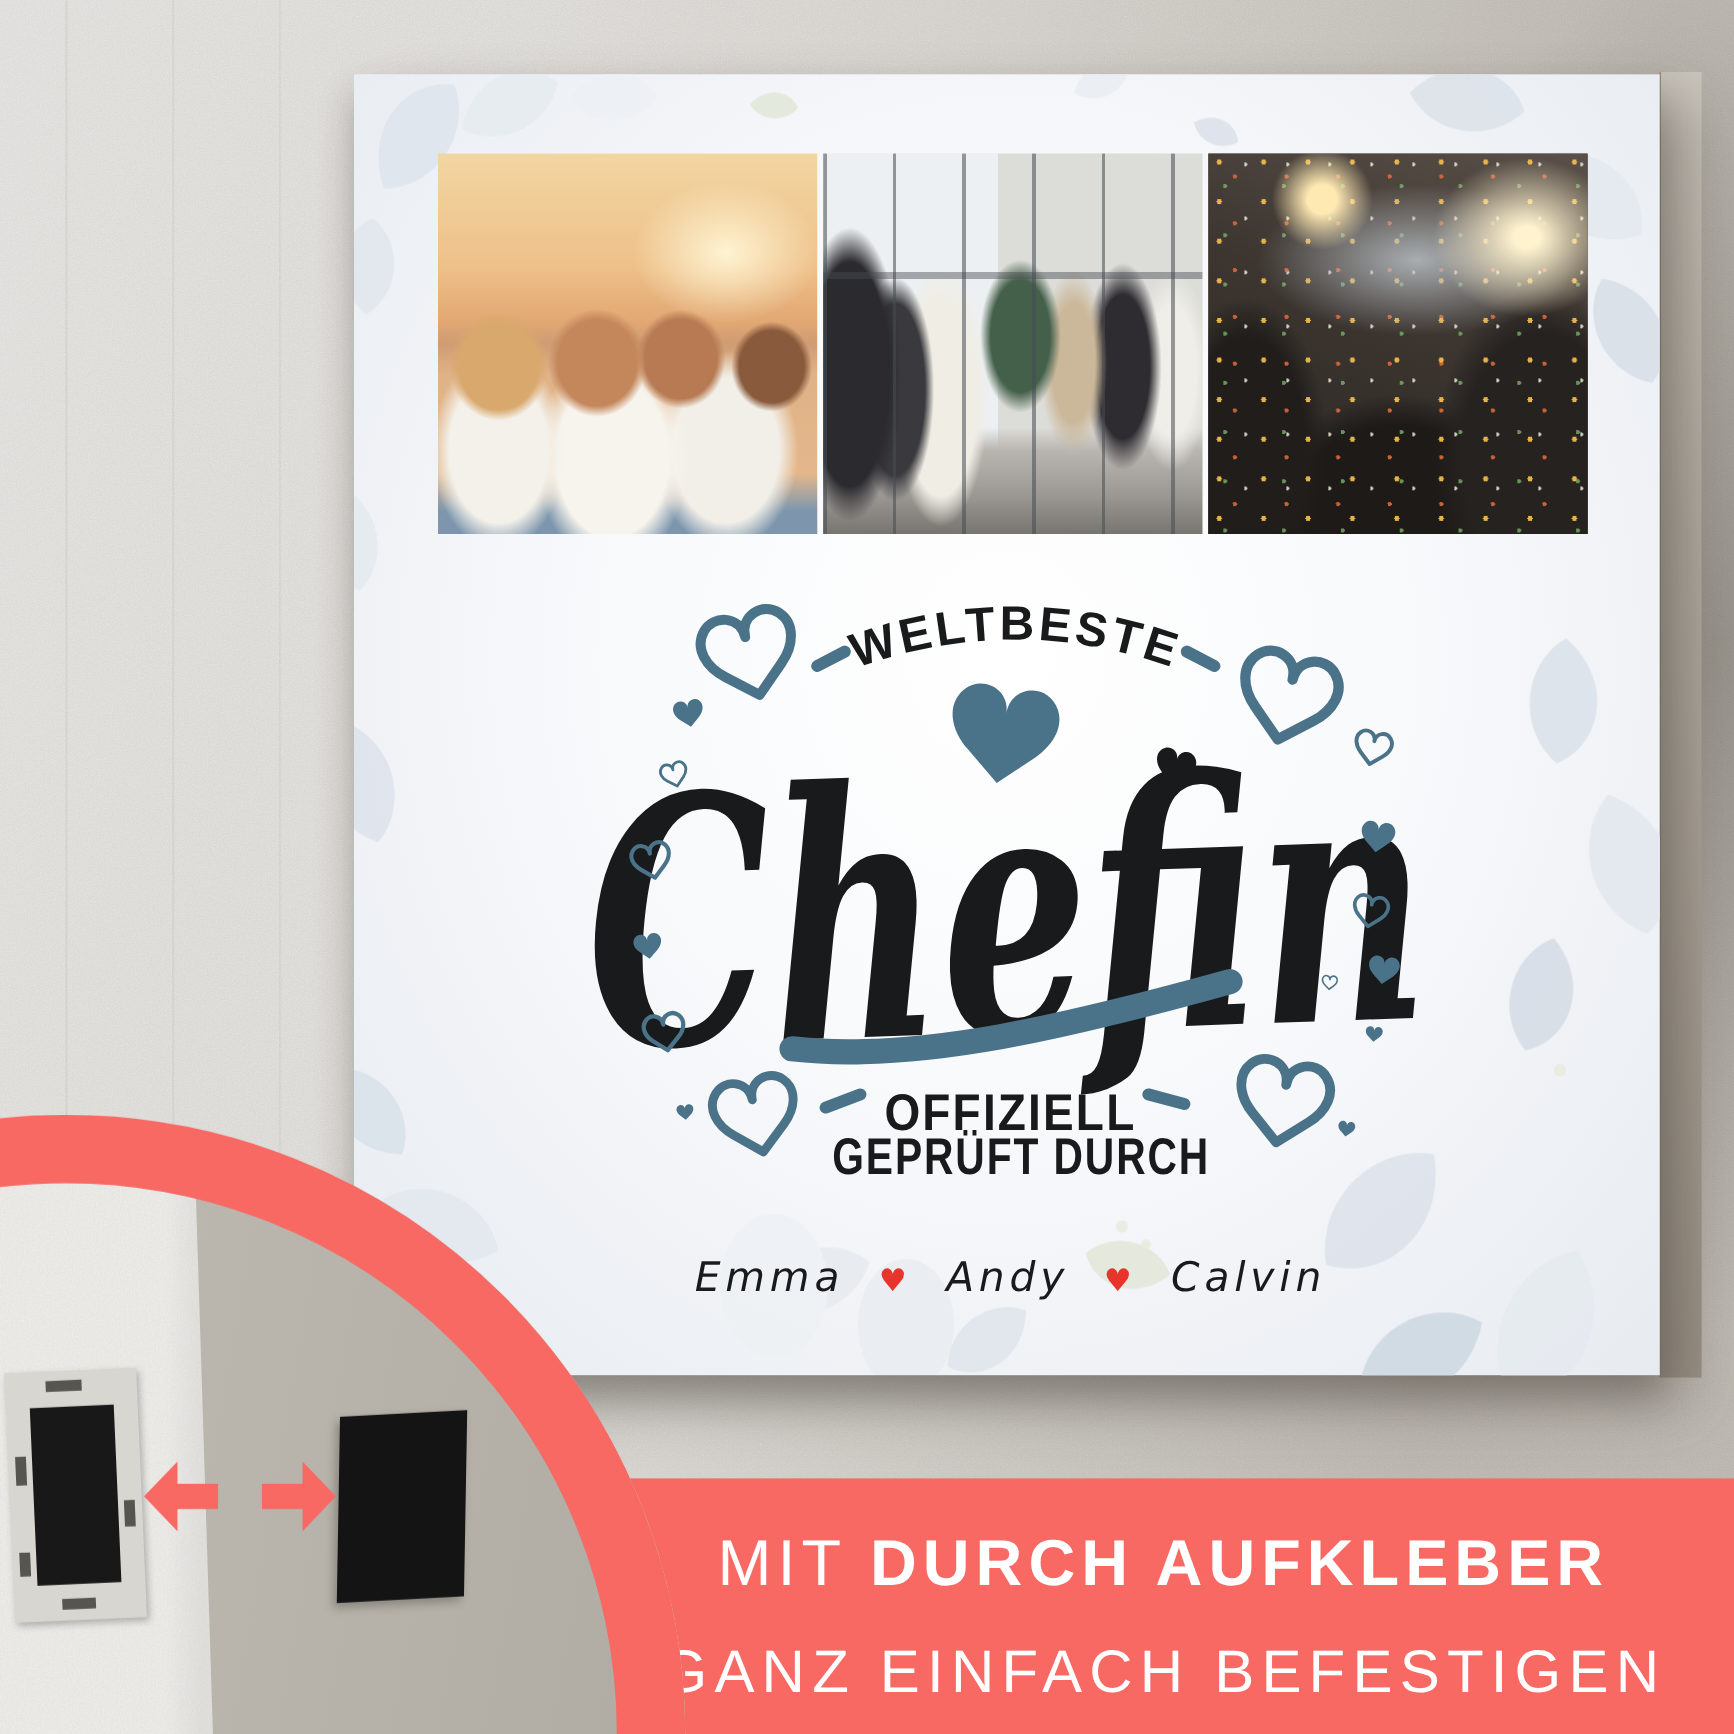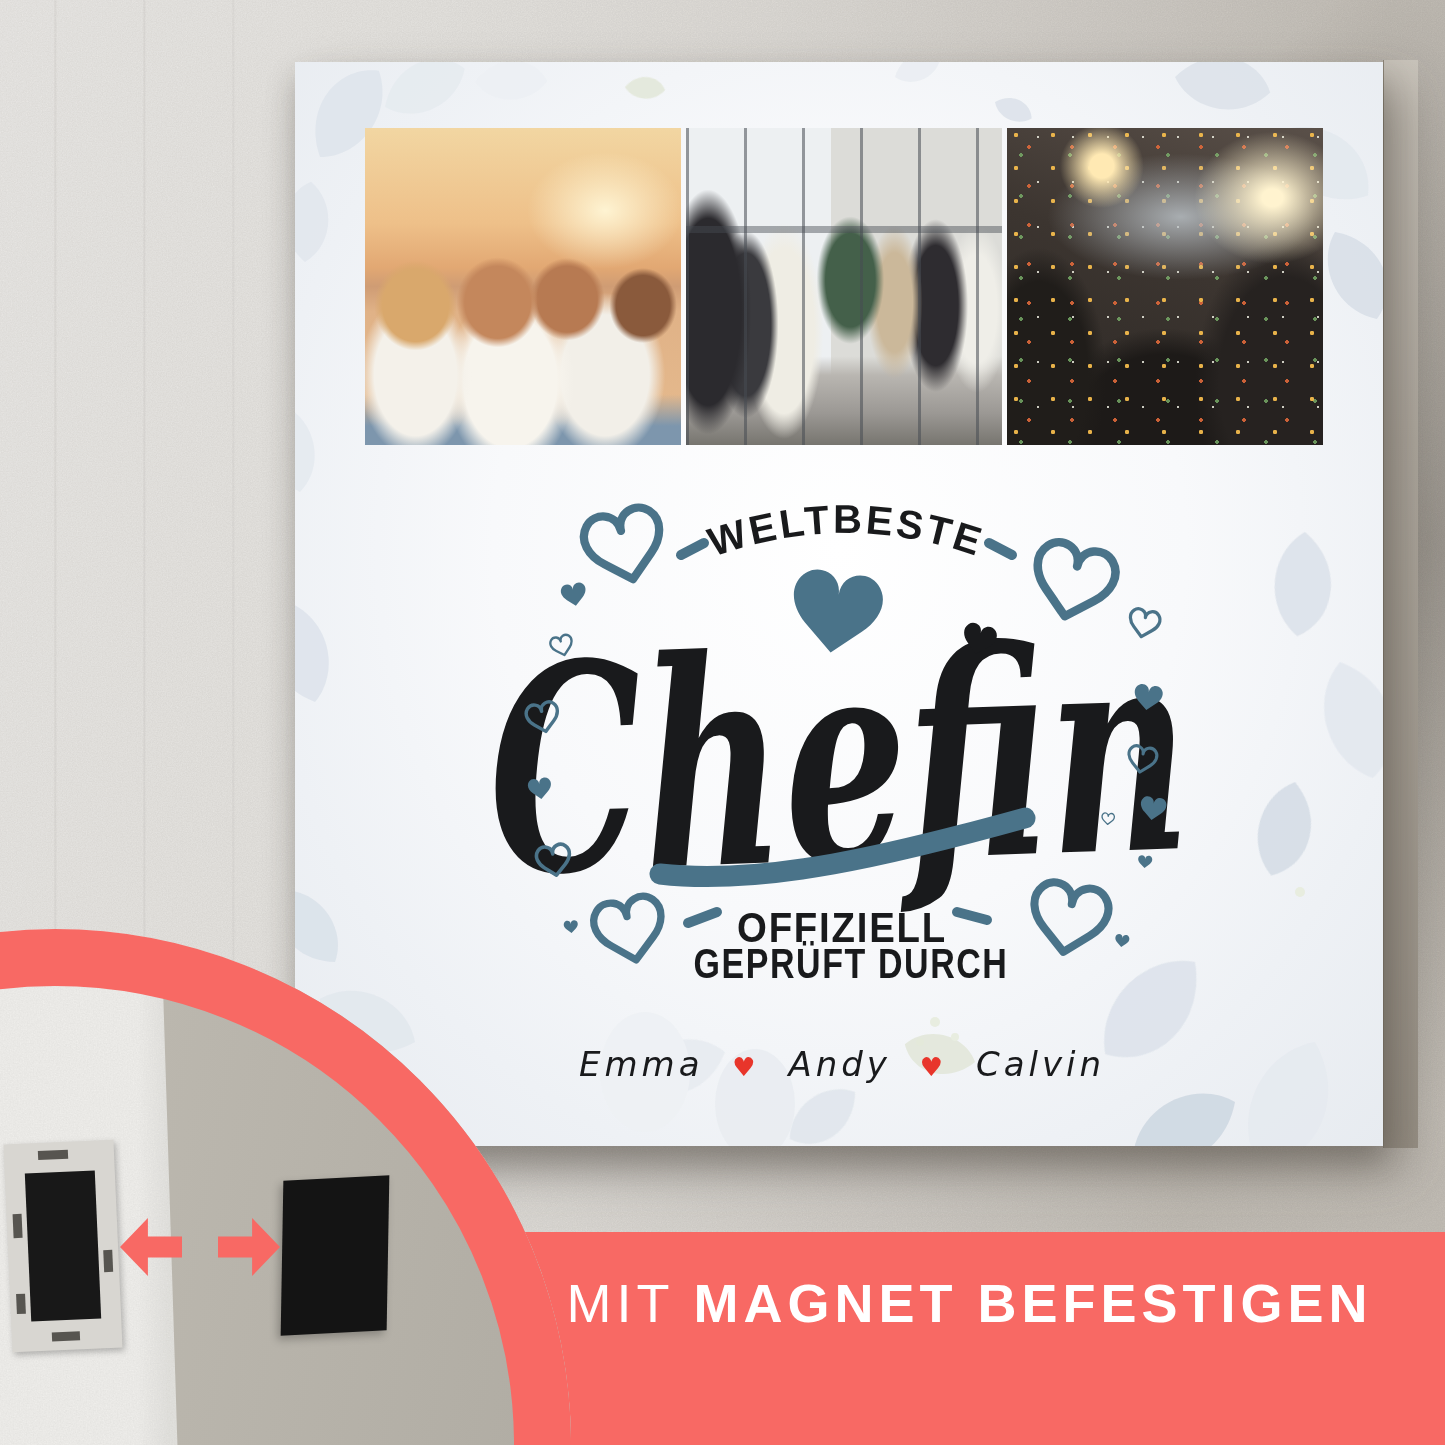"MAGNET BEFESTIGEN" b { text: MAGNET BEFESTIGEN -> DURCH AUFKLEBER }
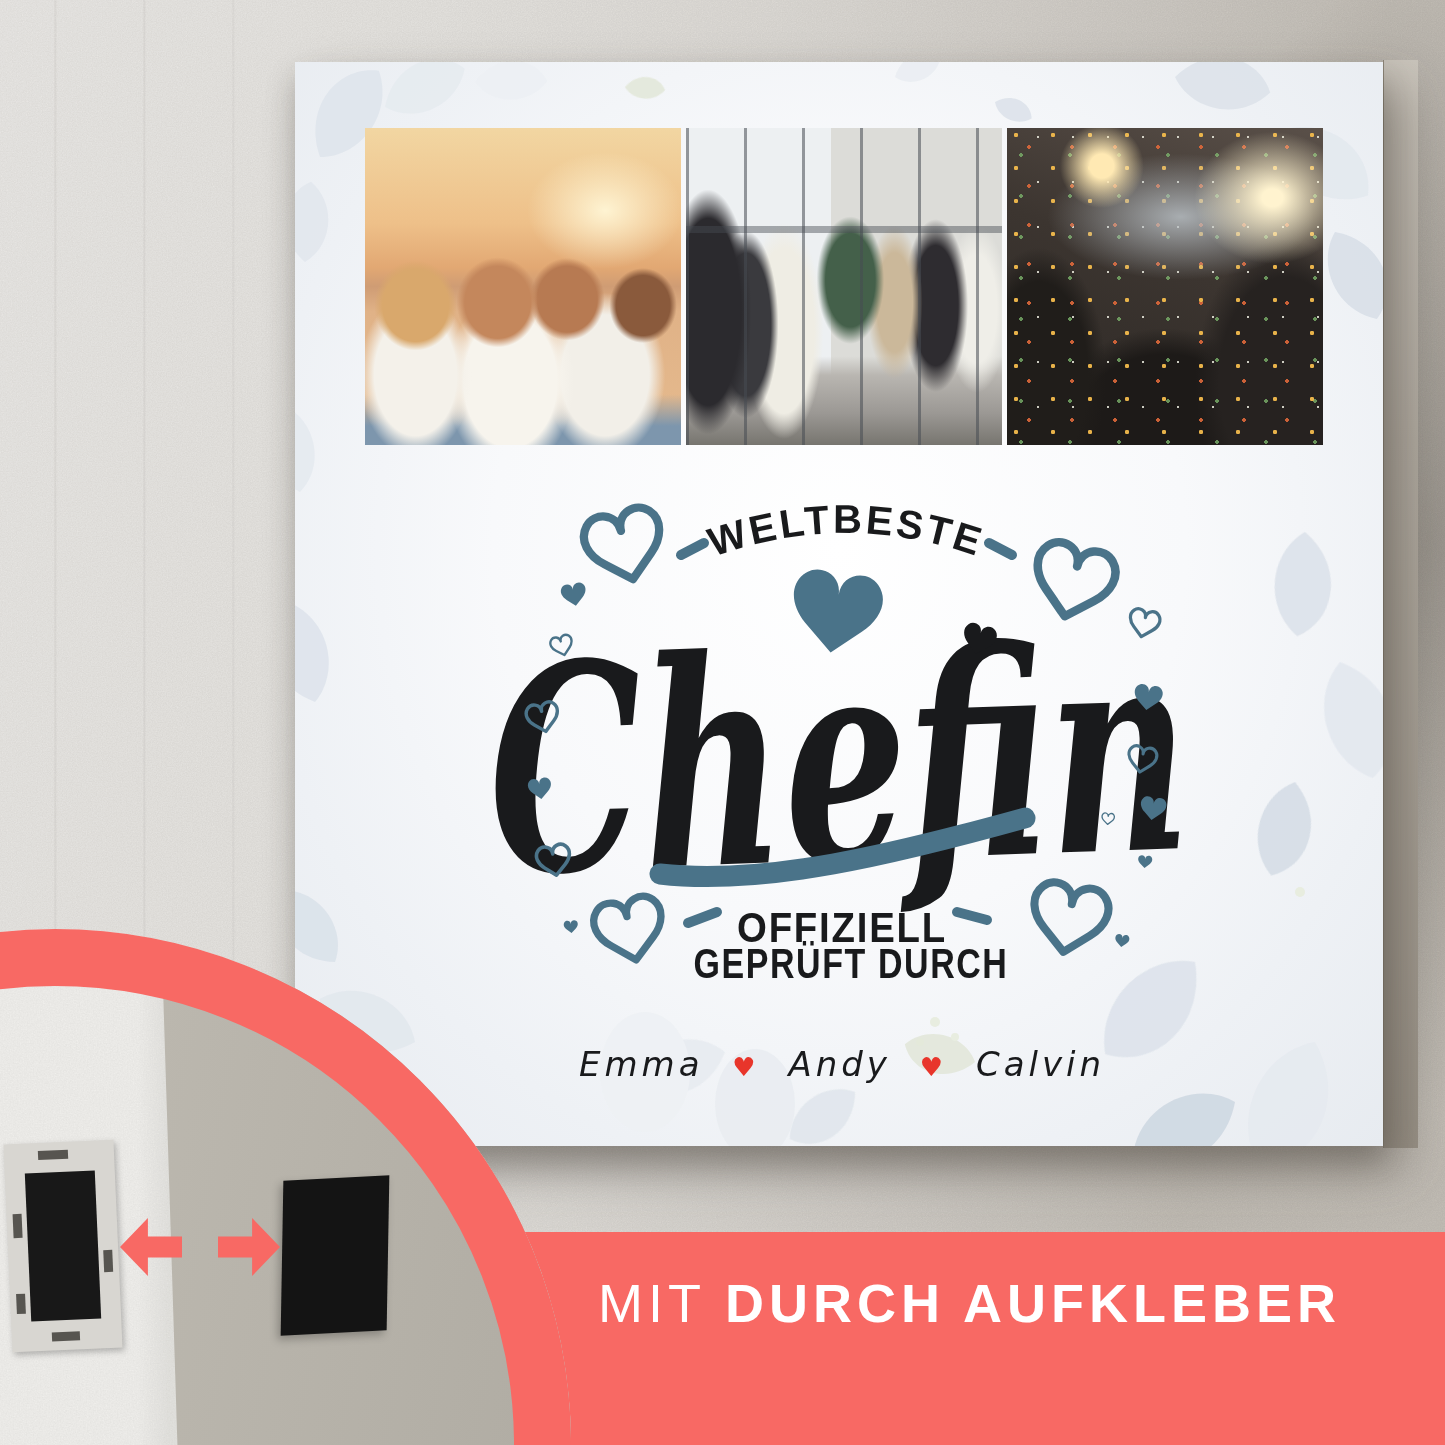"GANZ EINFACH BEFESTIGEN" div.banner-line2 { html: none -> <div>GANZ EINFACH BEFESTIGEN</div> }
